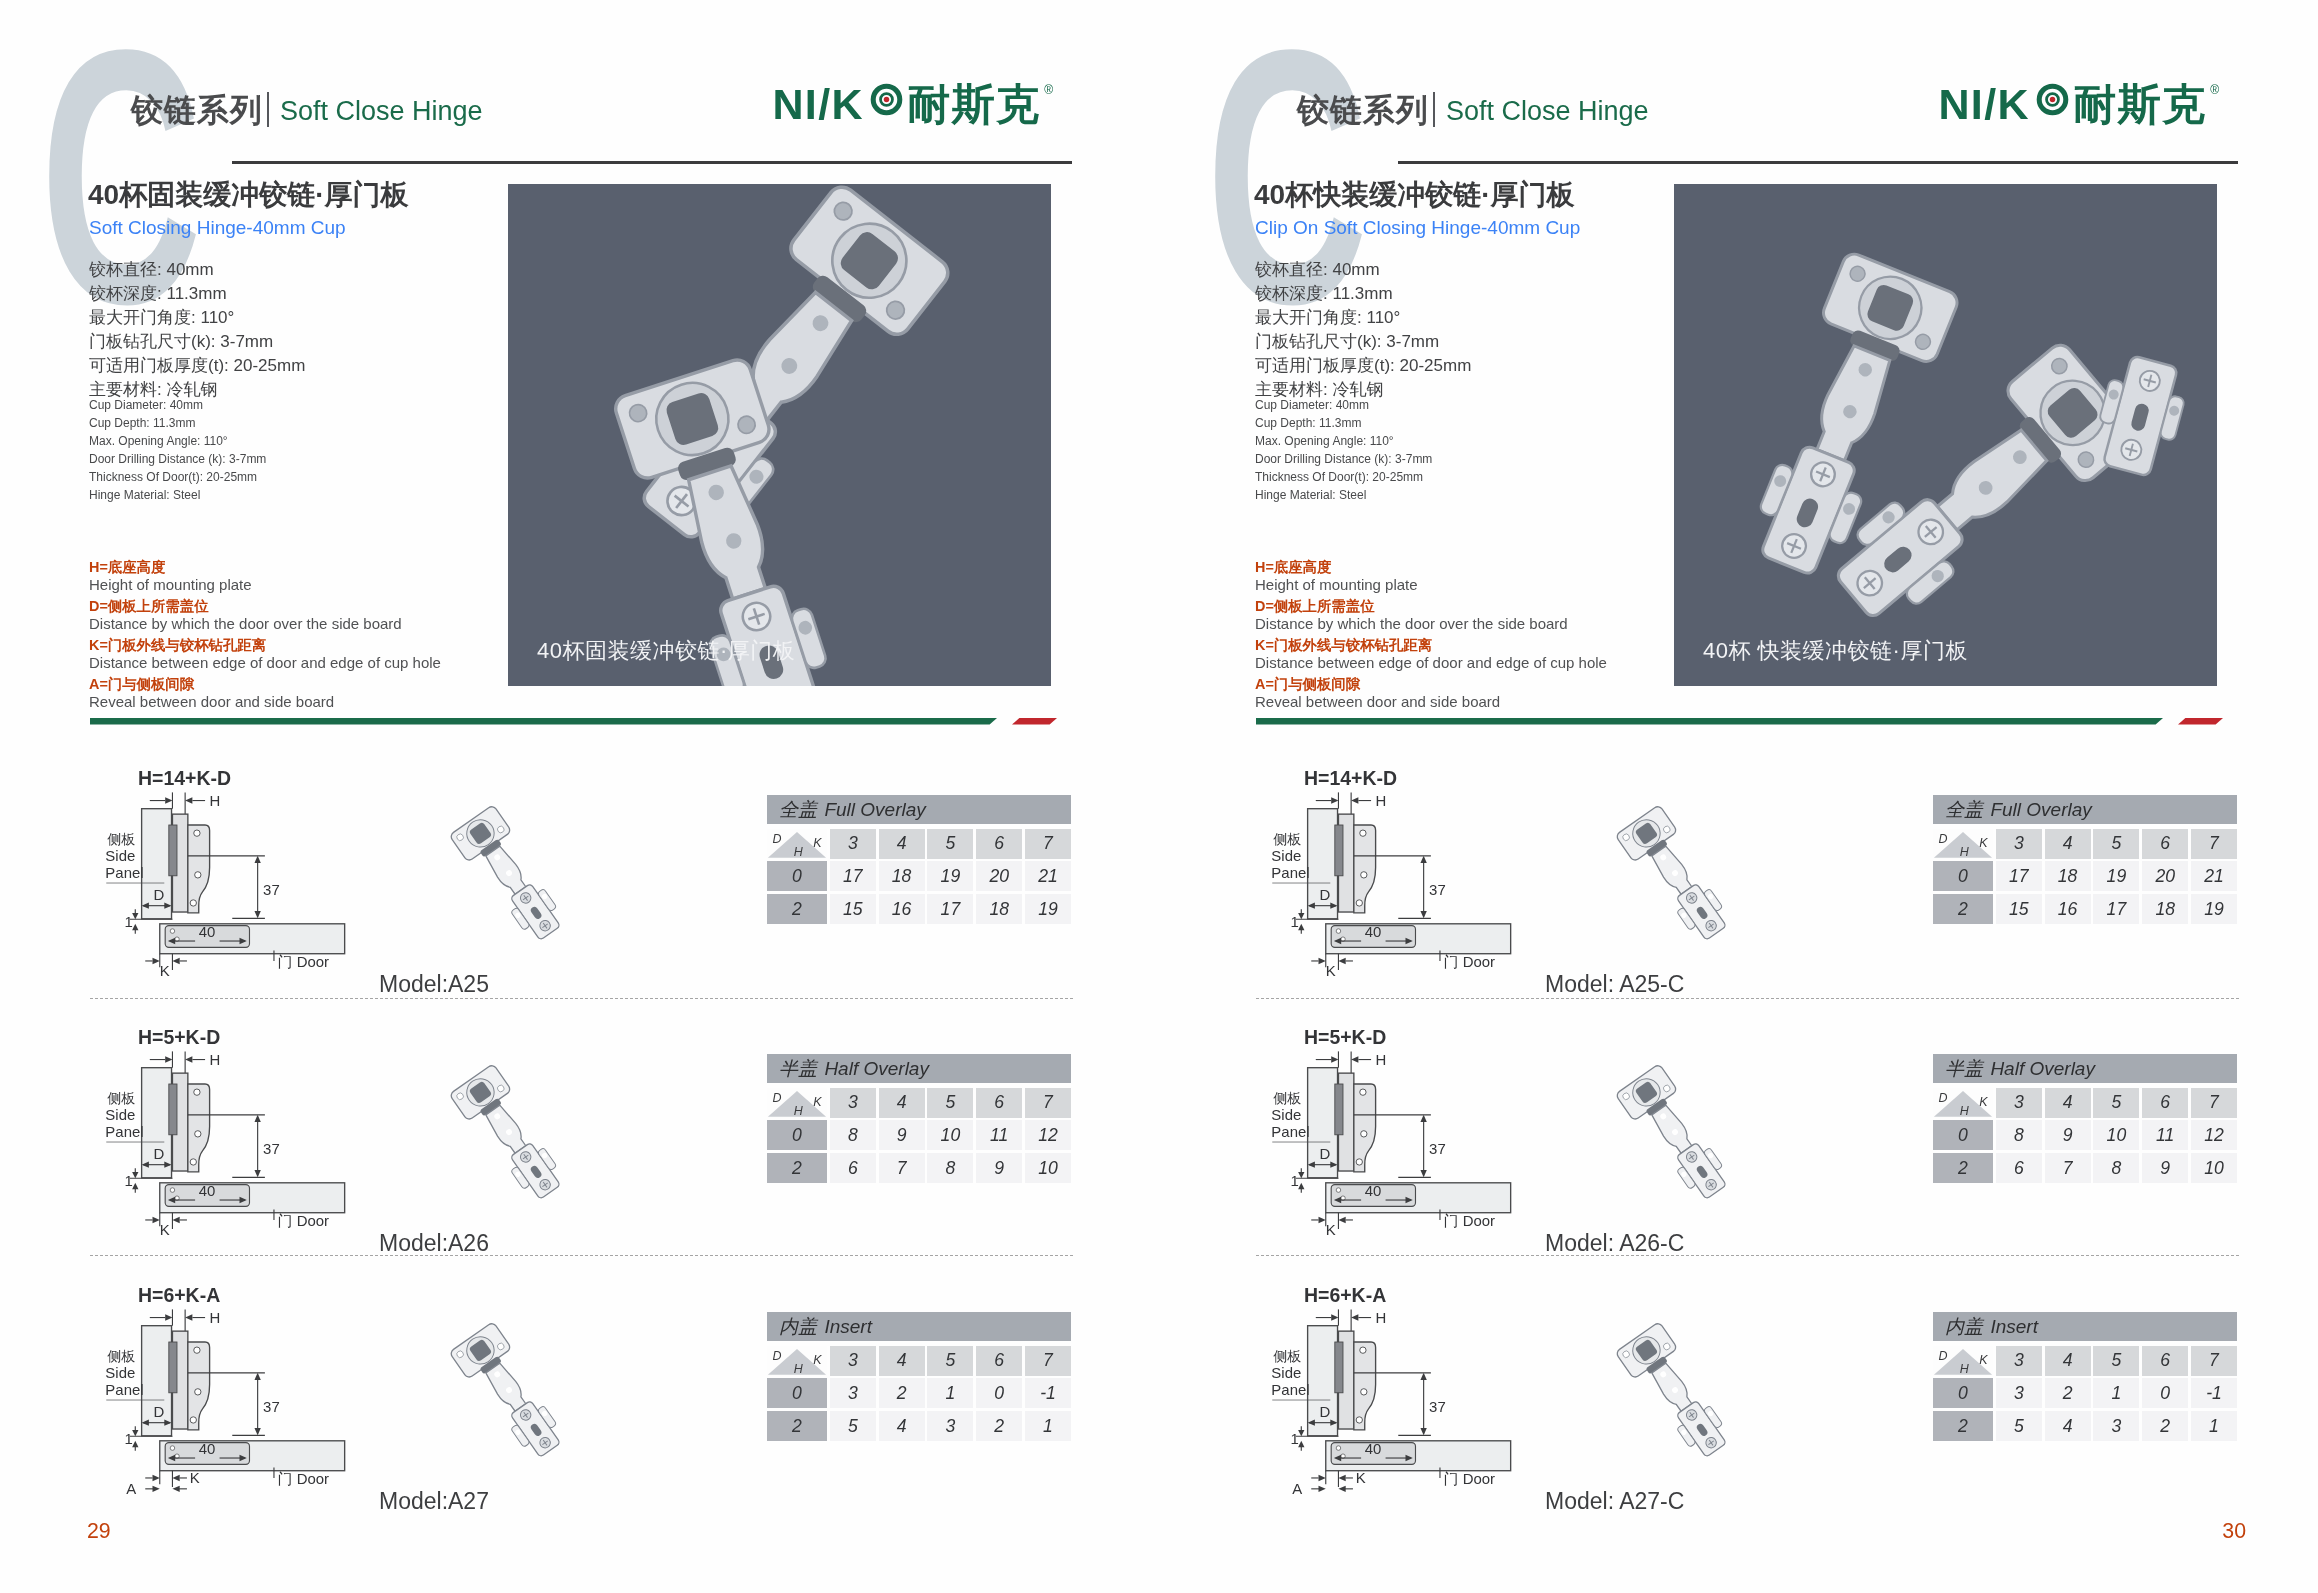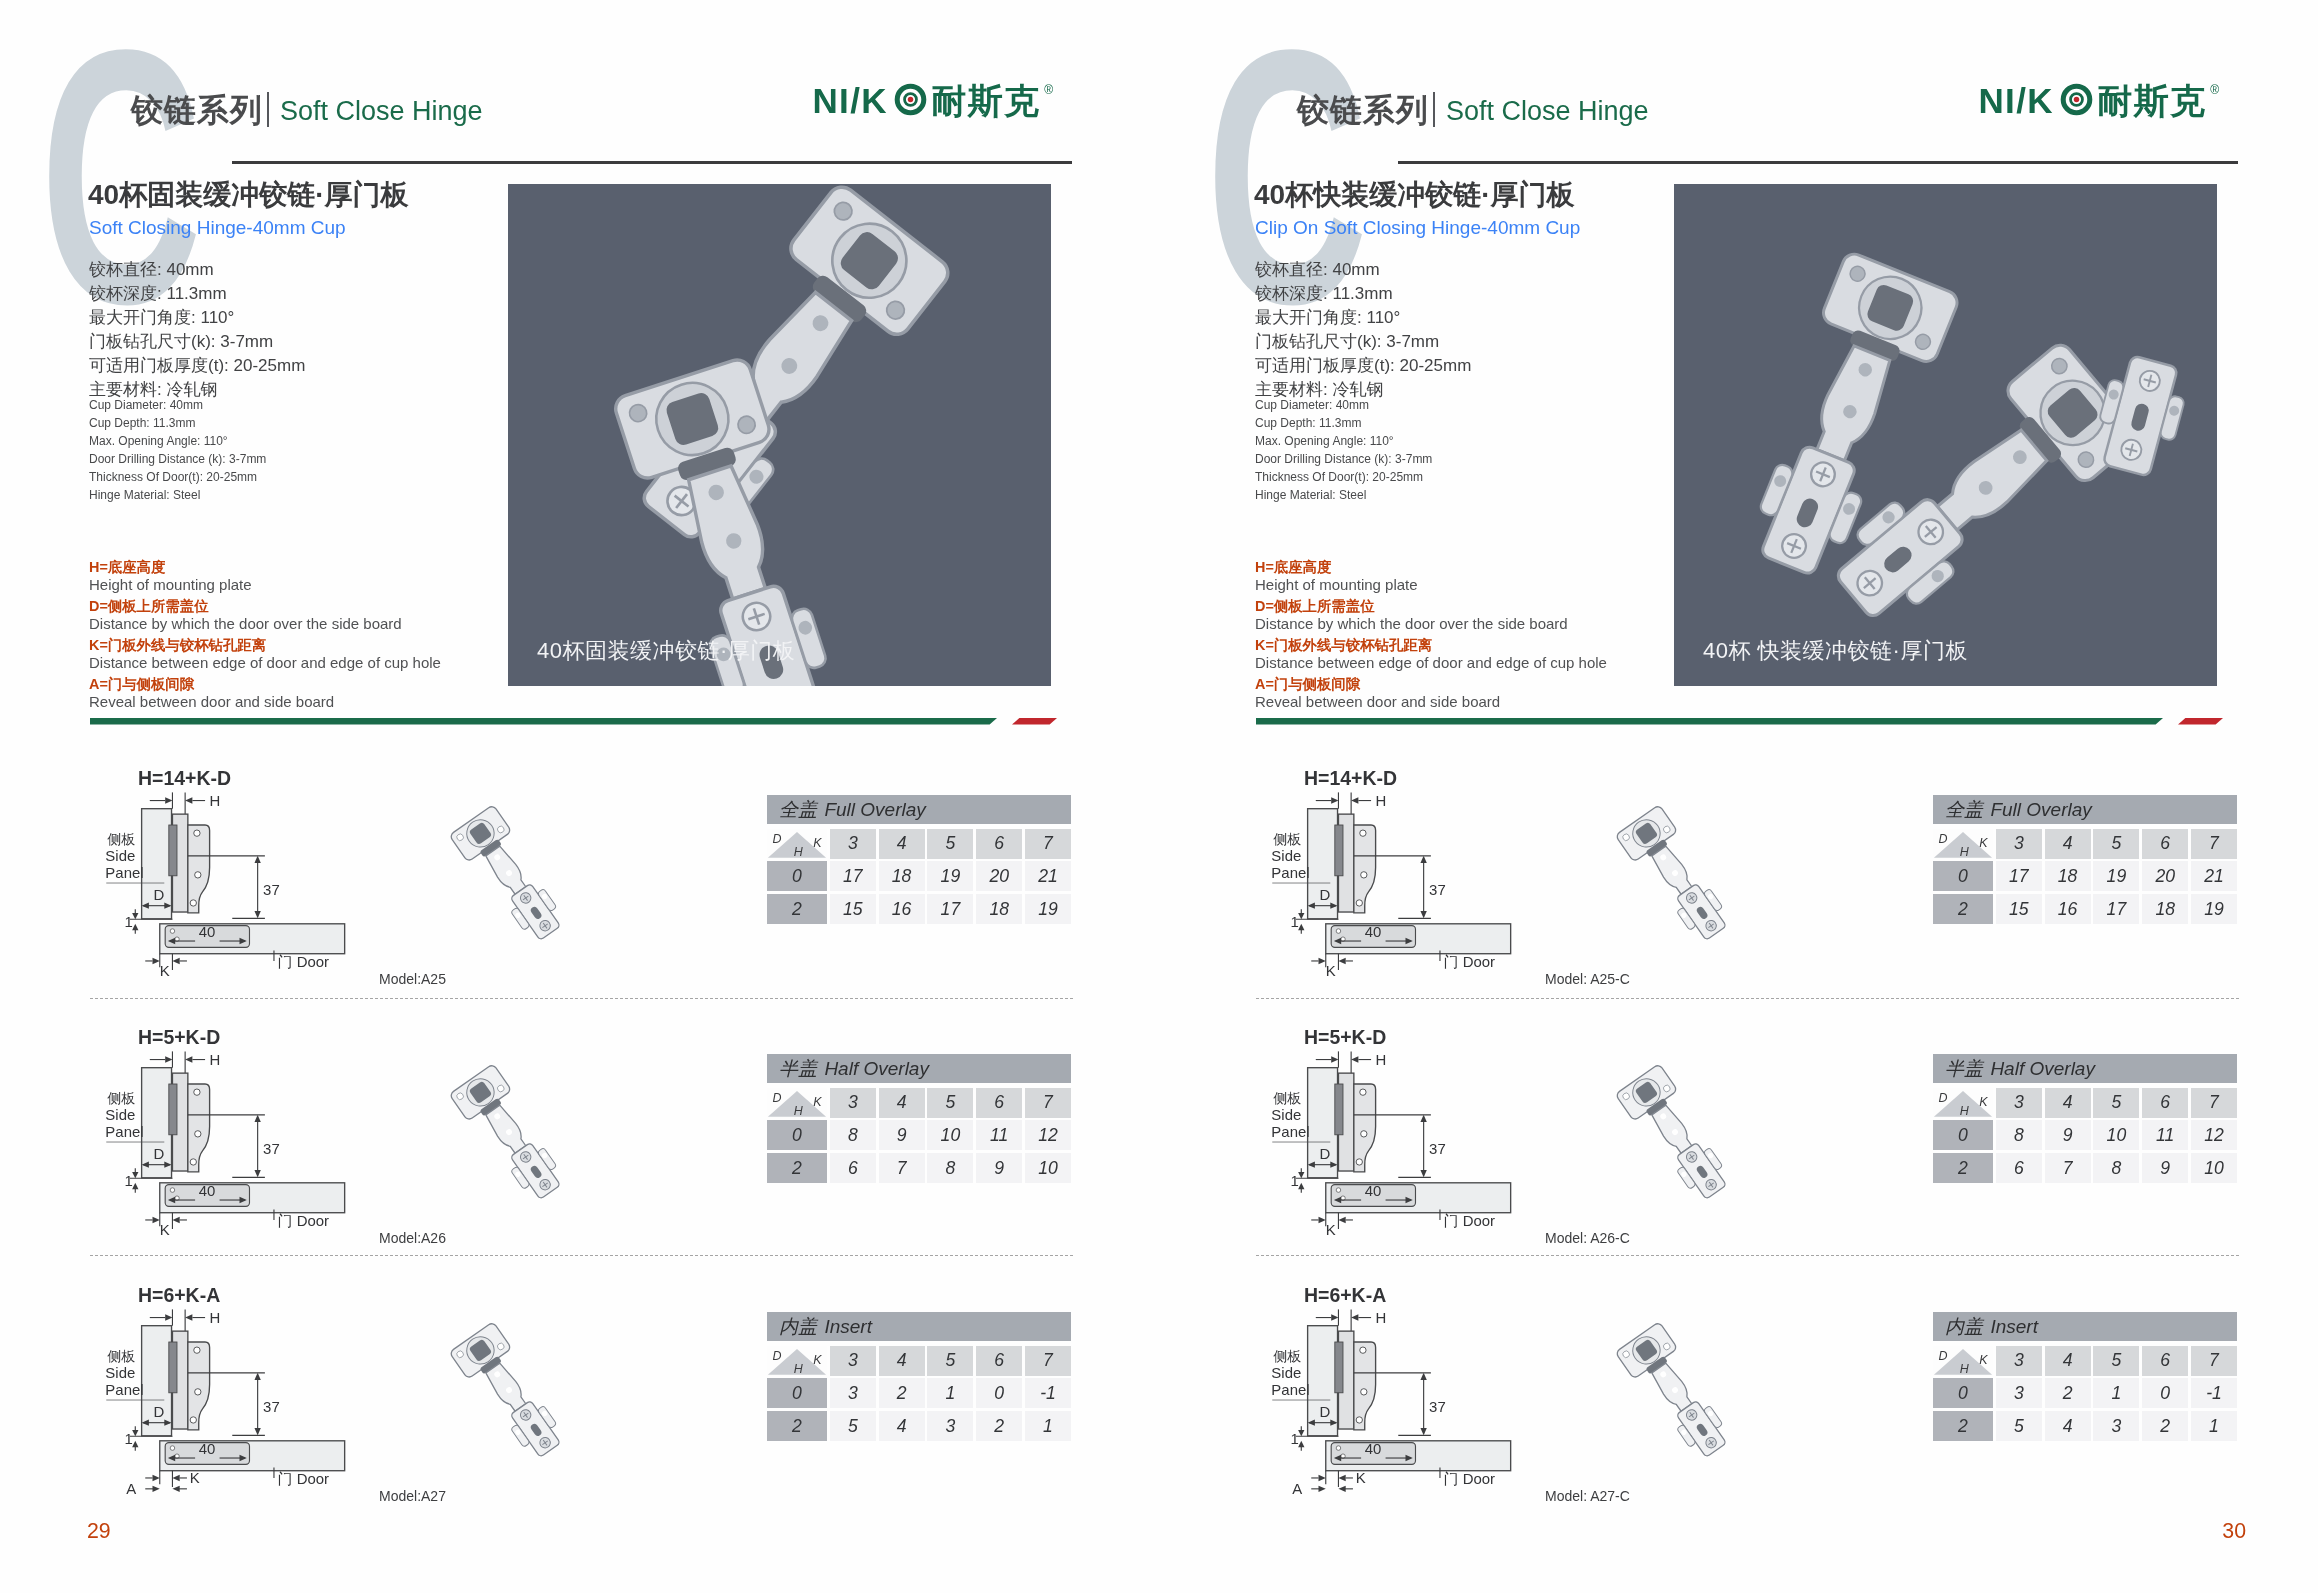"NI/K" .logo-en,.logo-cn { font-size: 35px -> 43px }
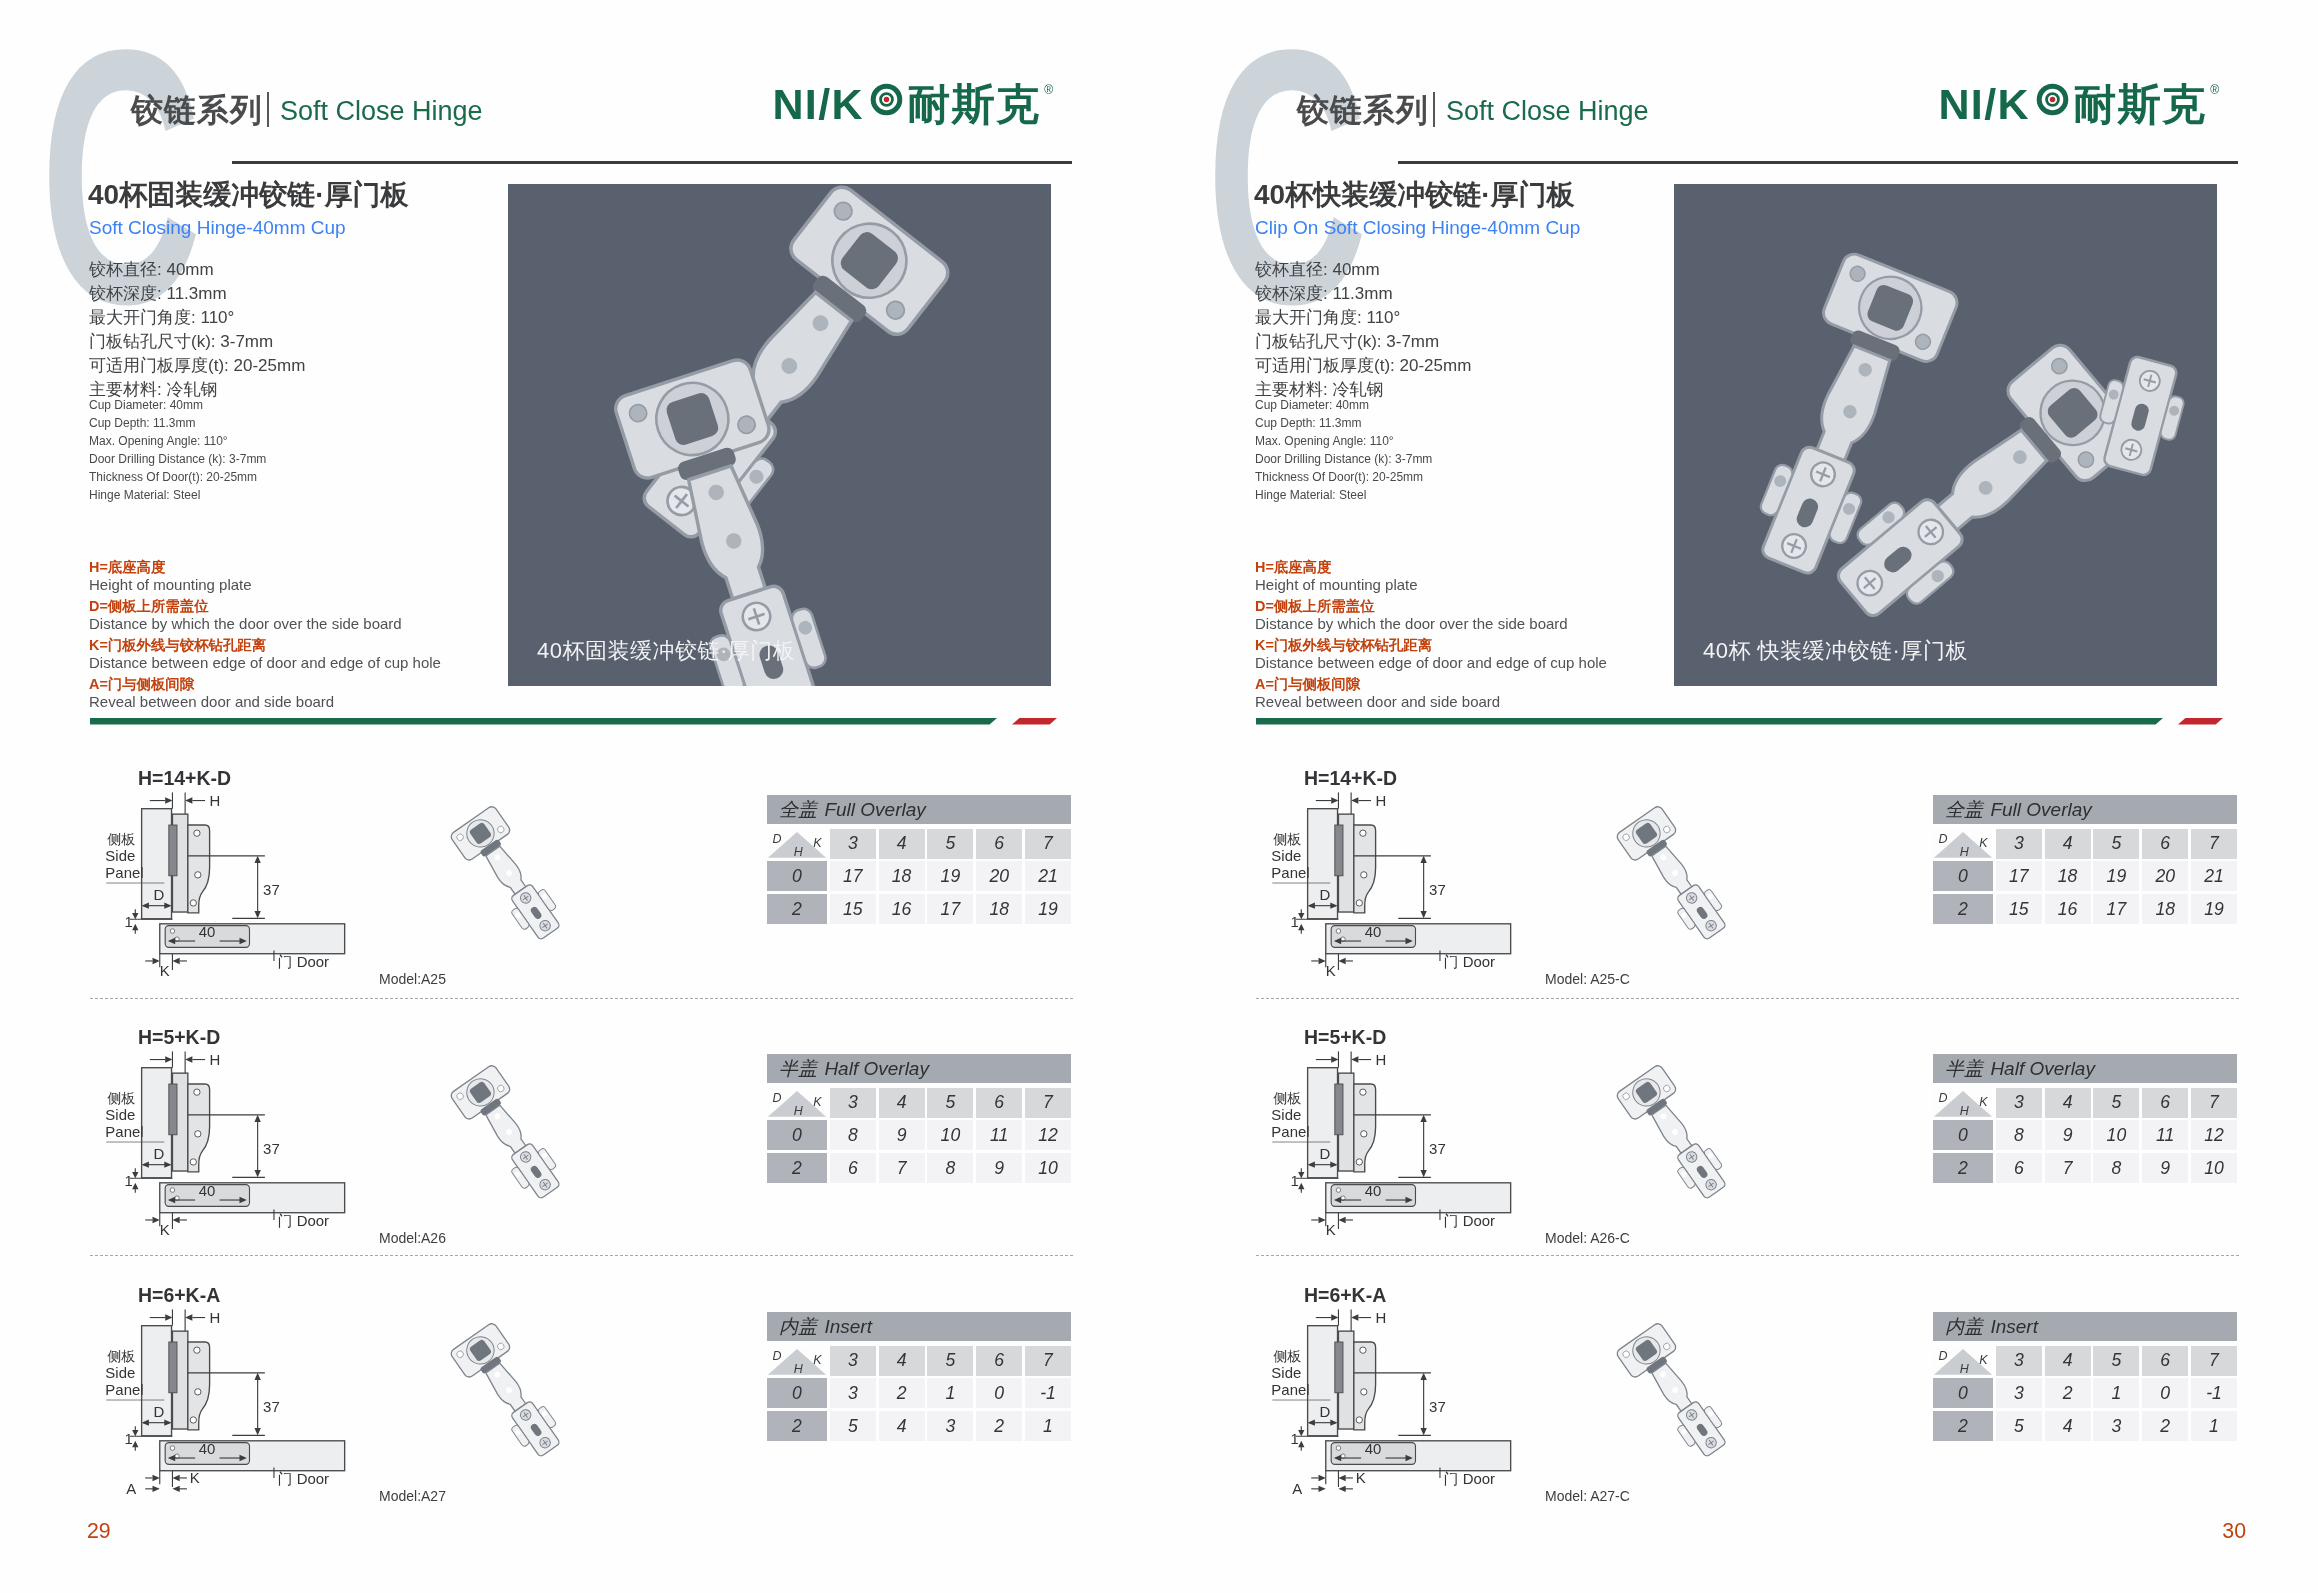"Model:A25" .model { font-size: 14px -> 23px }
